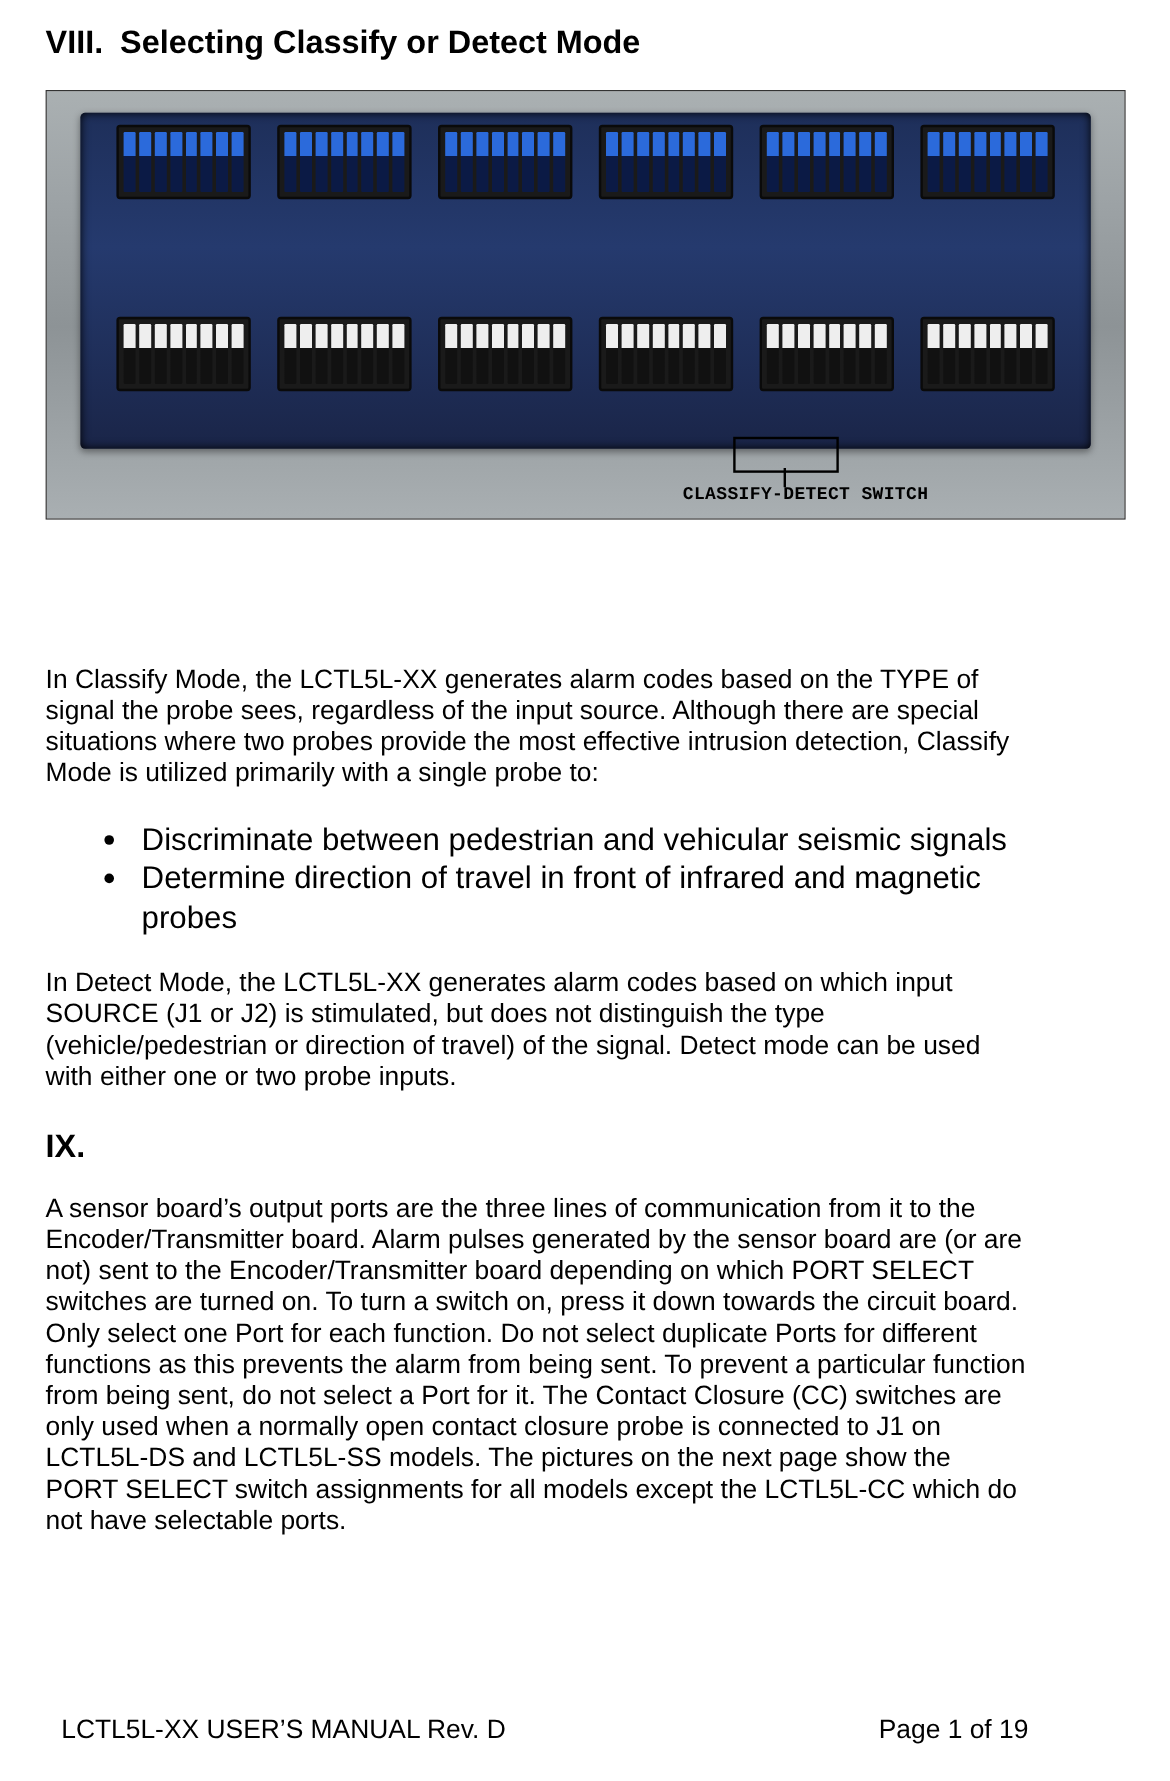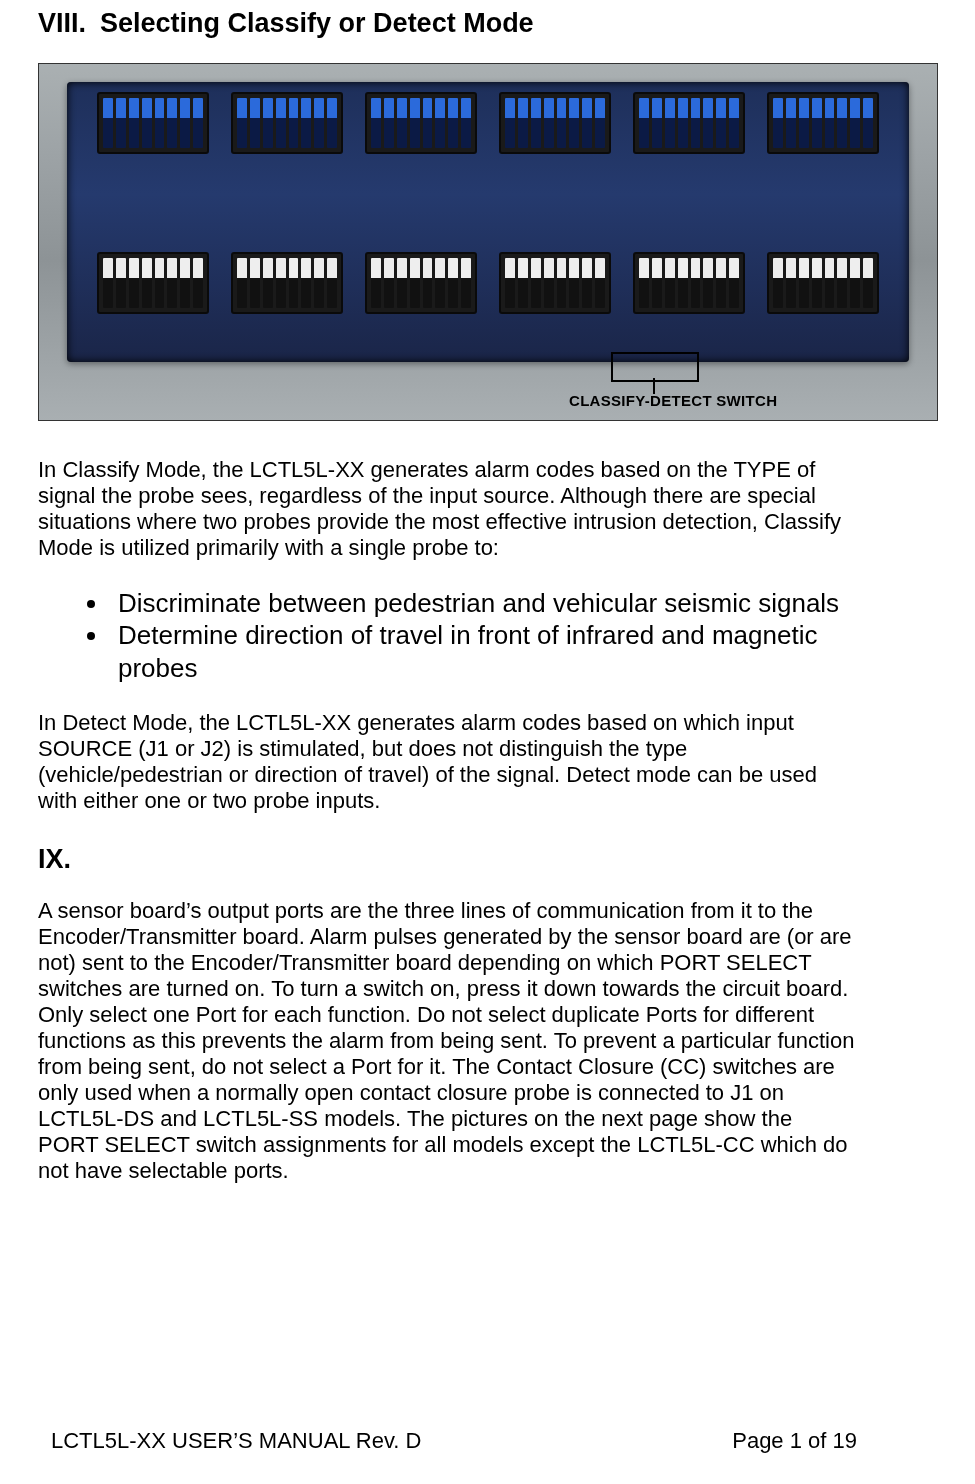"VIII." .page { padding: 4px 38px -> 16px 38px }
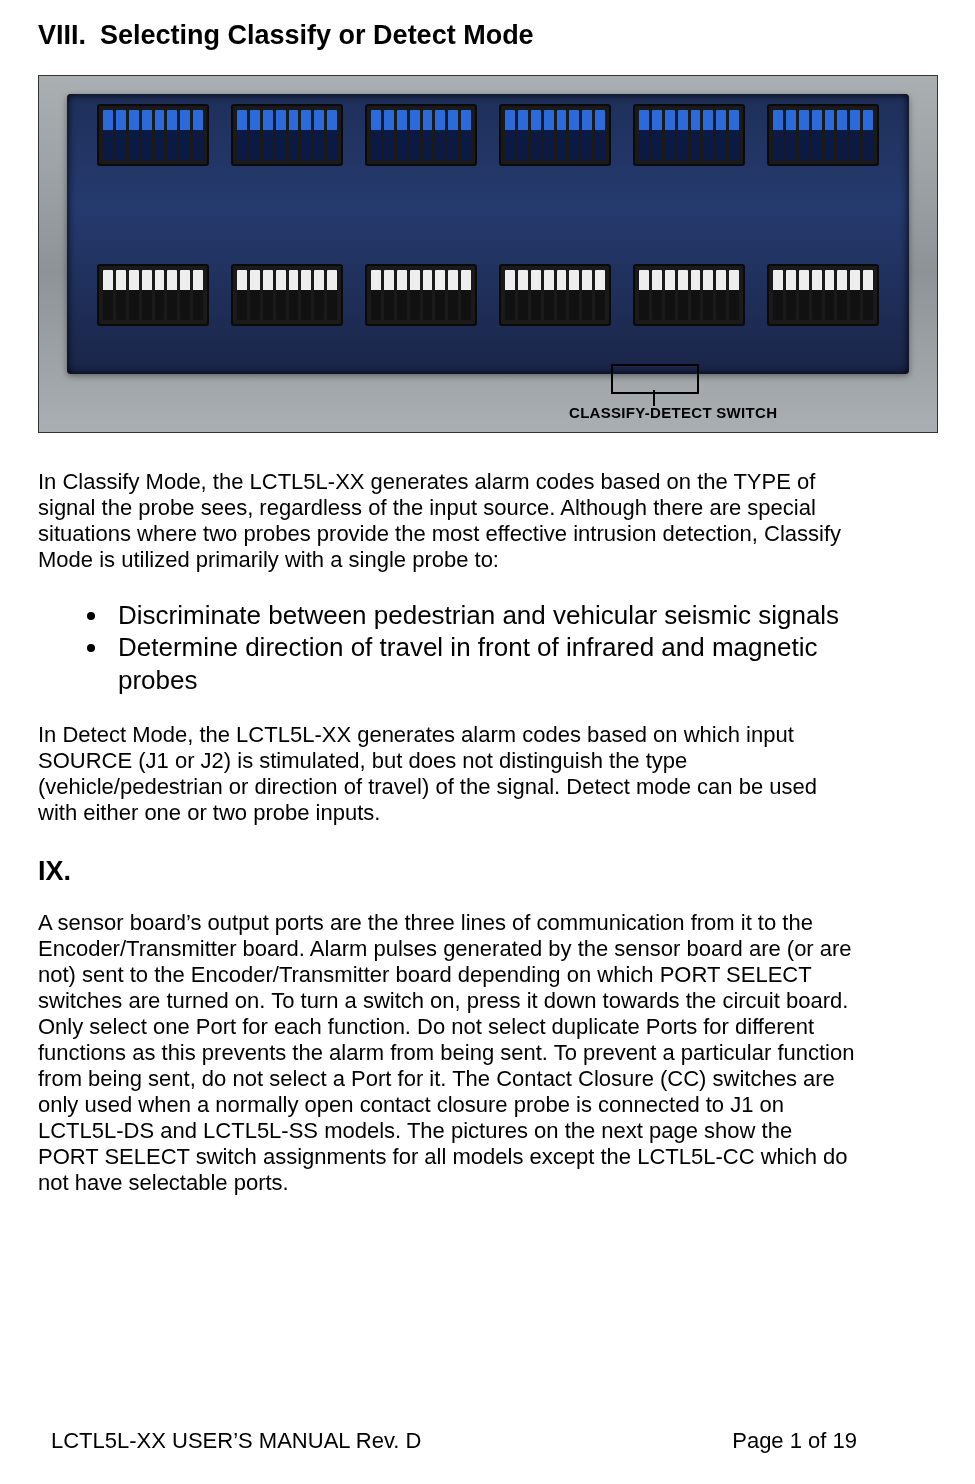"CLASSIFY-DETECT SWITCH" .callout-label { font-family: none -> Liberation Mono, monospace }
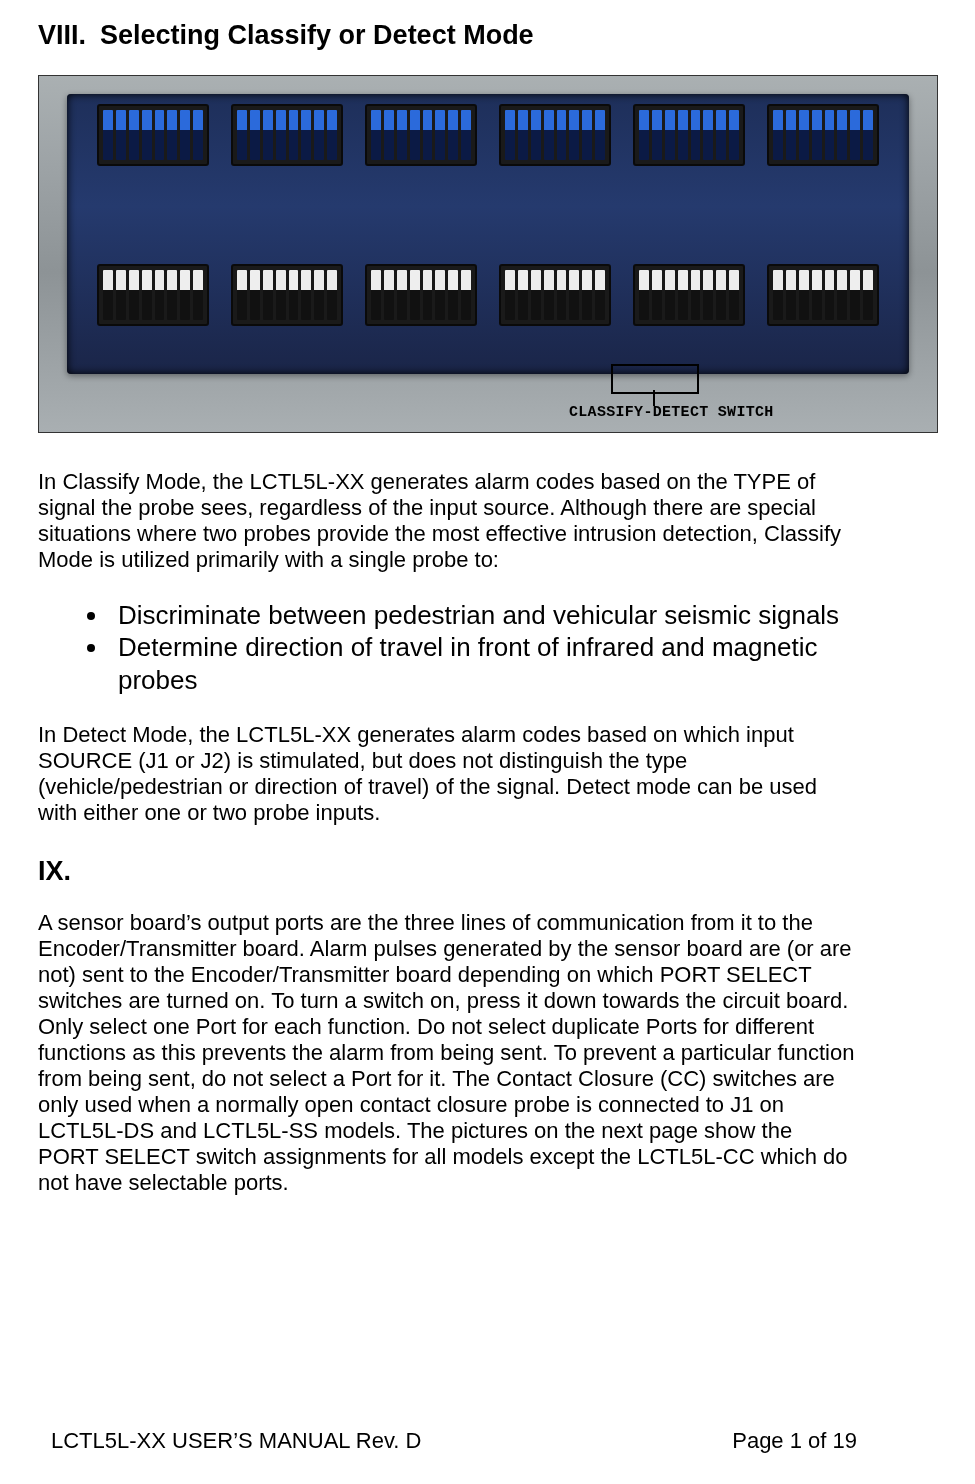"In Classify Mode, the LCTL5L-XX" .body { margin-top: 36px -> 120px }
